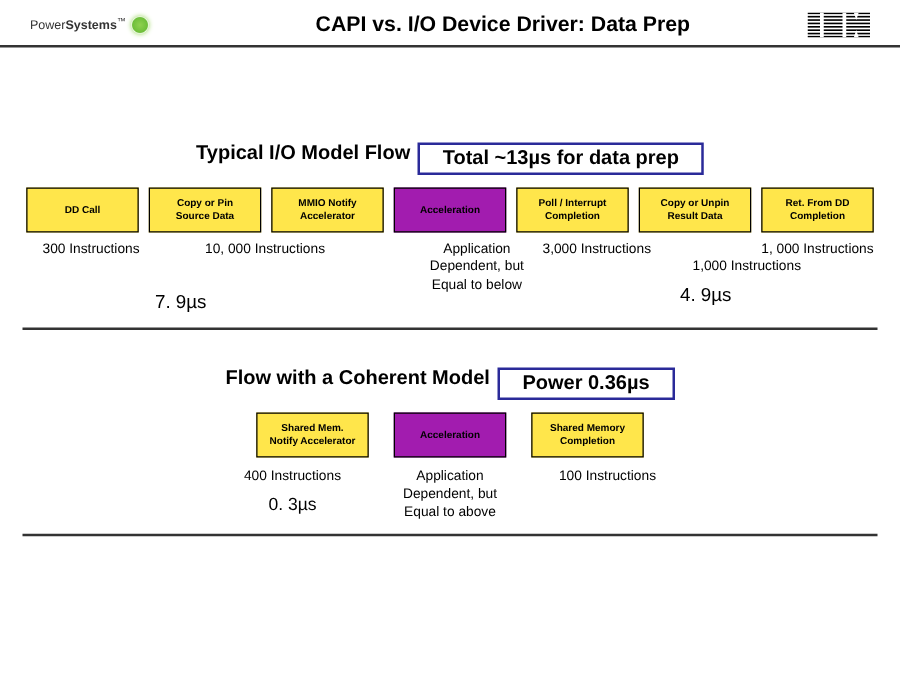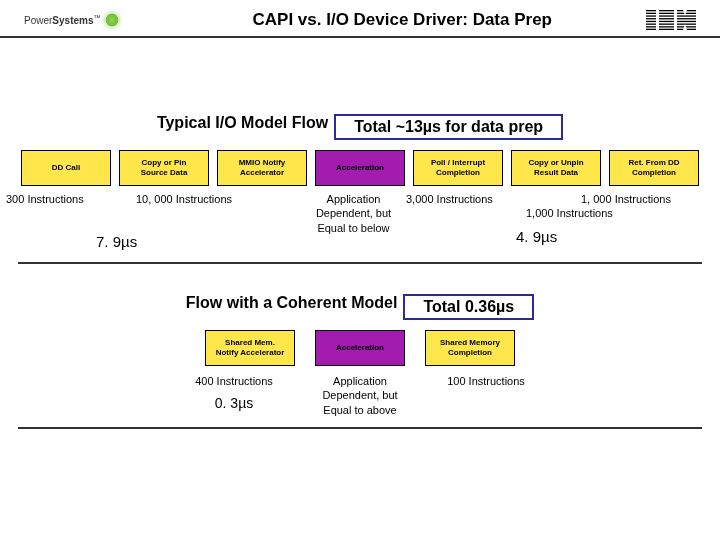"300 Instructions" .ann-row { margin: 6px 18px 0 6px -> 6px 18px 0 34px }
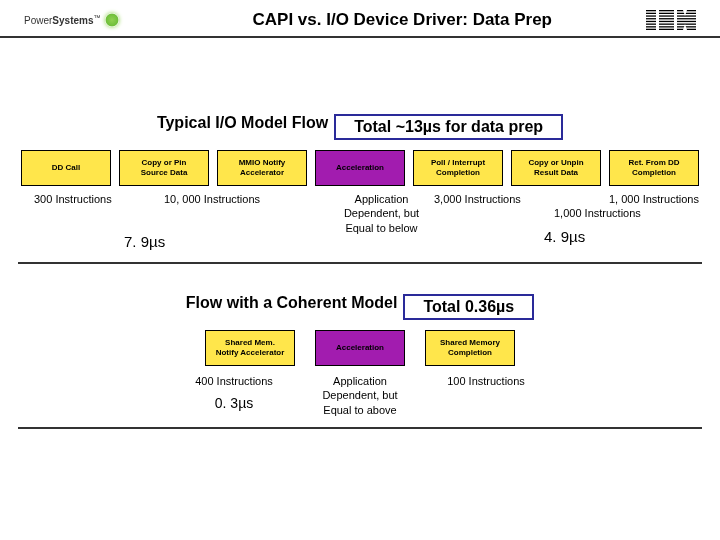"Total 0.36µs" span.sh-box { text: Total -> Power }
